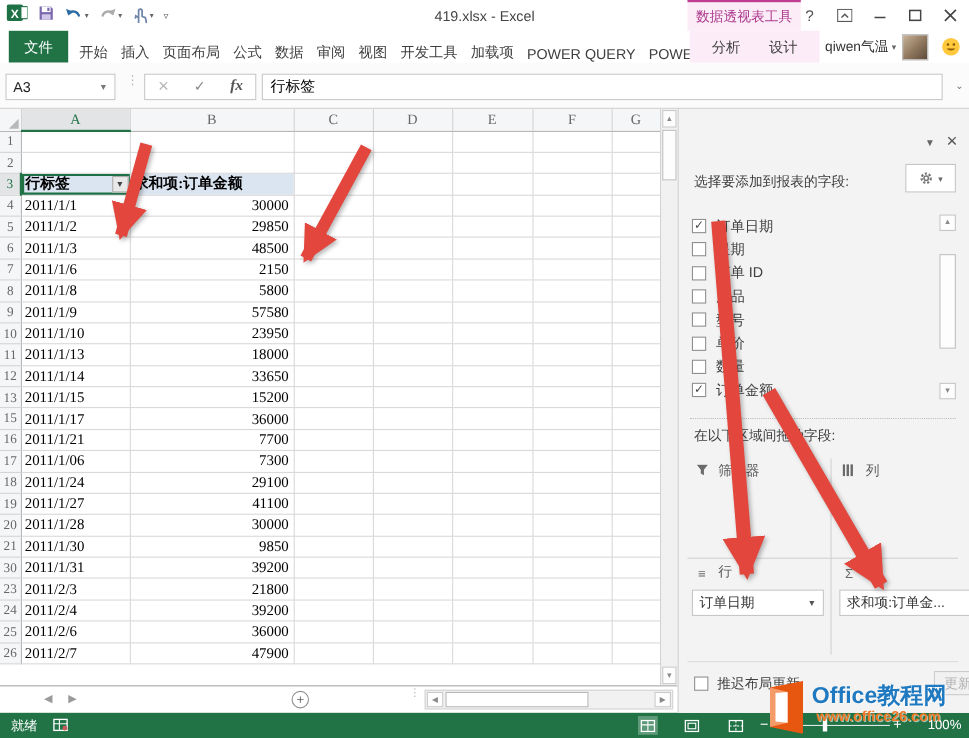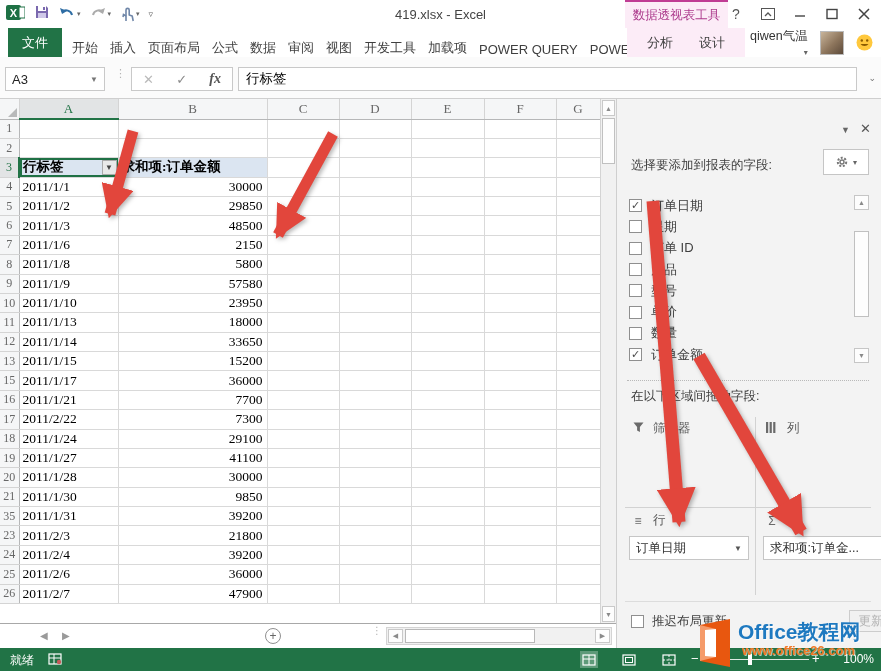"qiwen气温" .account { align-items: flex-end -> center; flex-direction: column -> none }
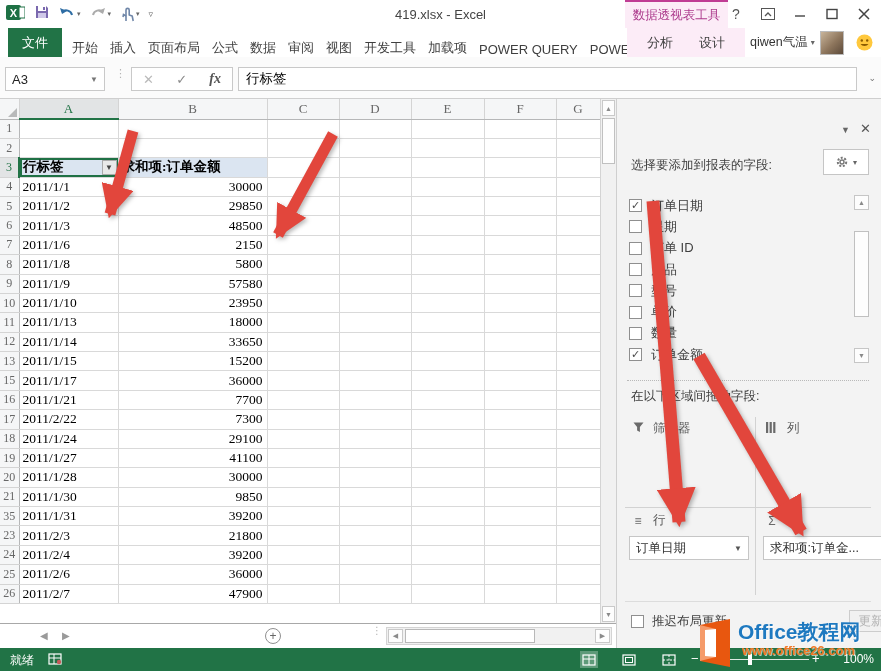"2011/2/22" td.c { text: 2011/2/22 -> 2011/1/06 }
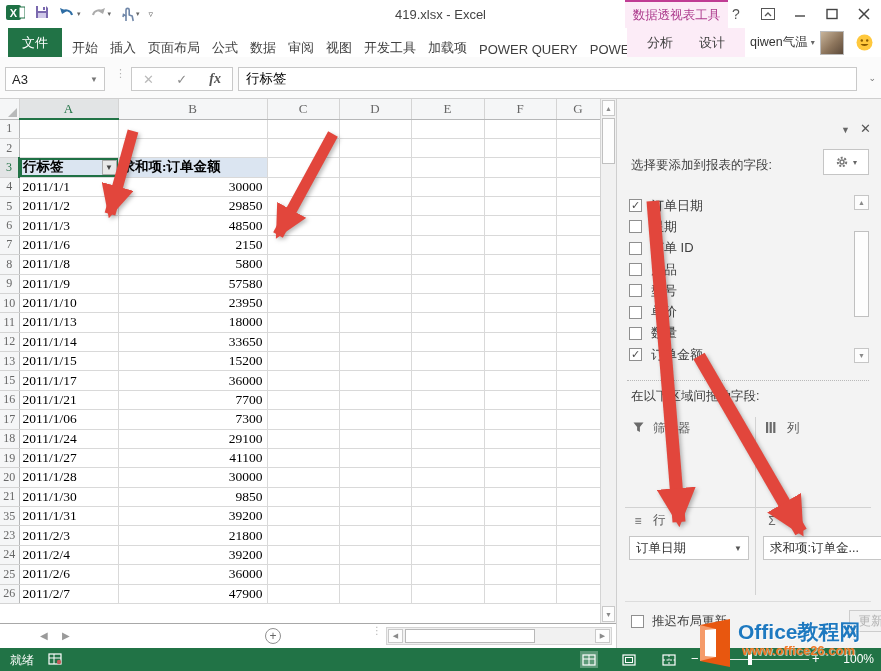"35" td.rh { text: 35 -> 30 }
